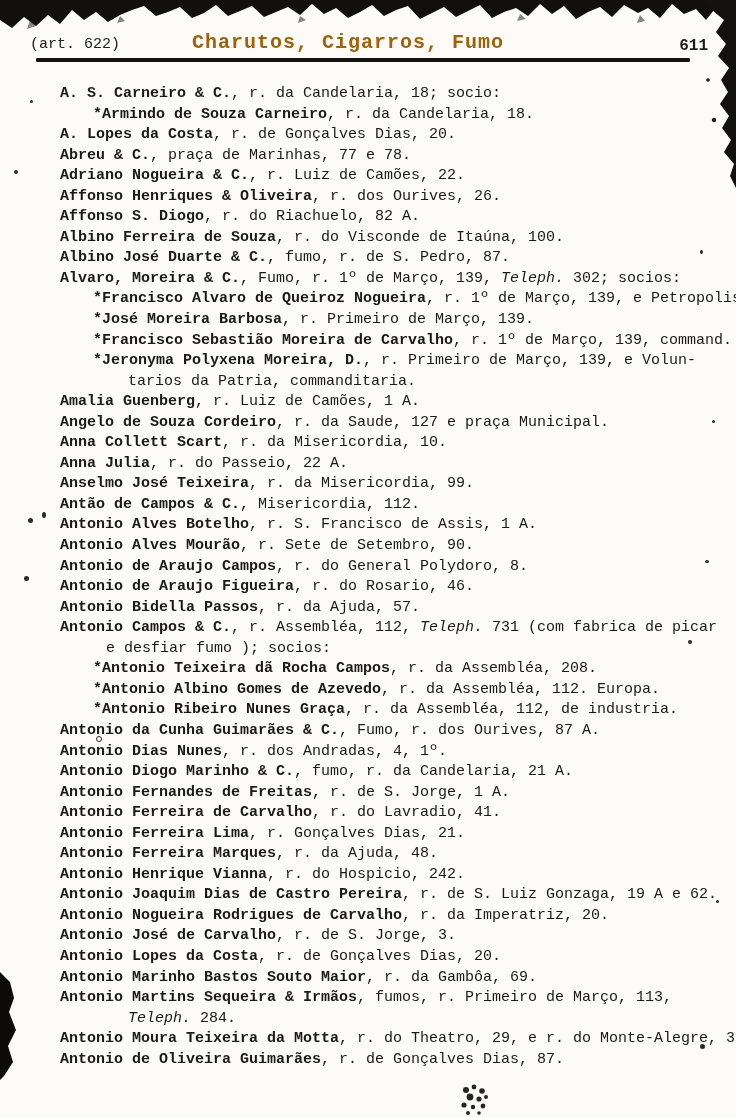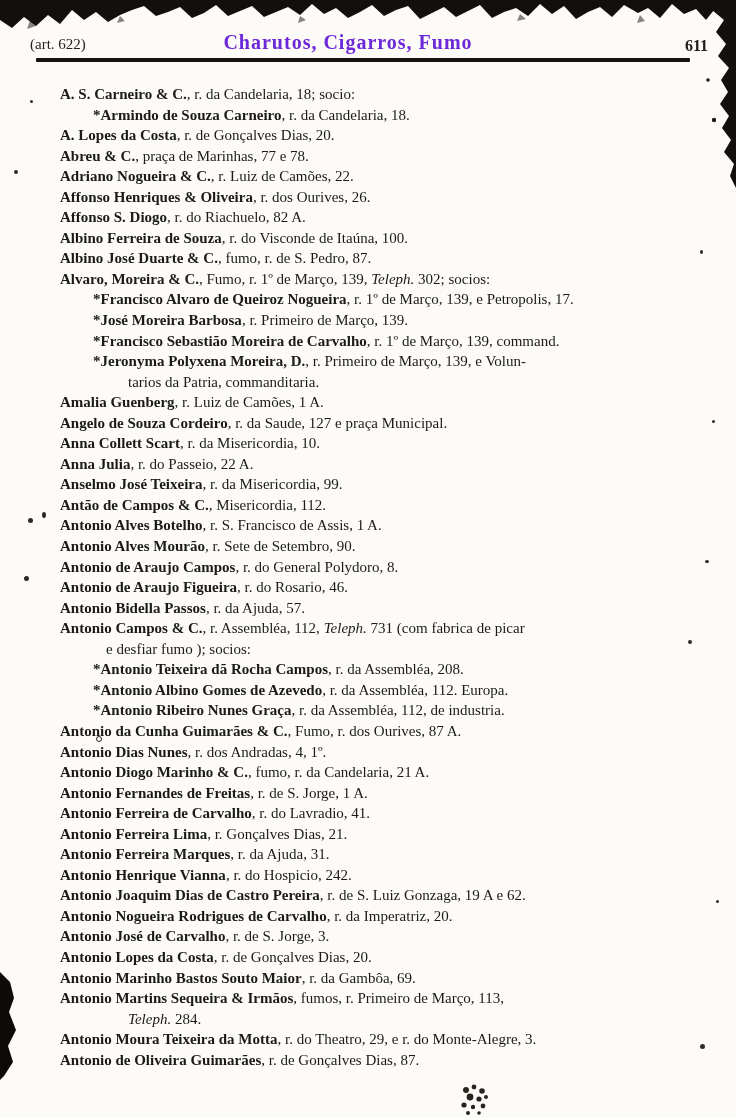"(art. 622)" .page { font-family: Liberation Serif, serif -> Liberation Mono, monospace }
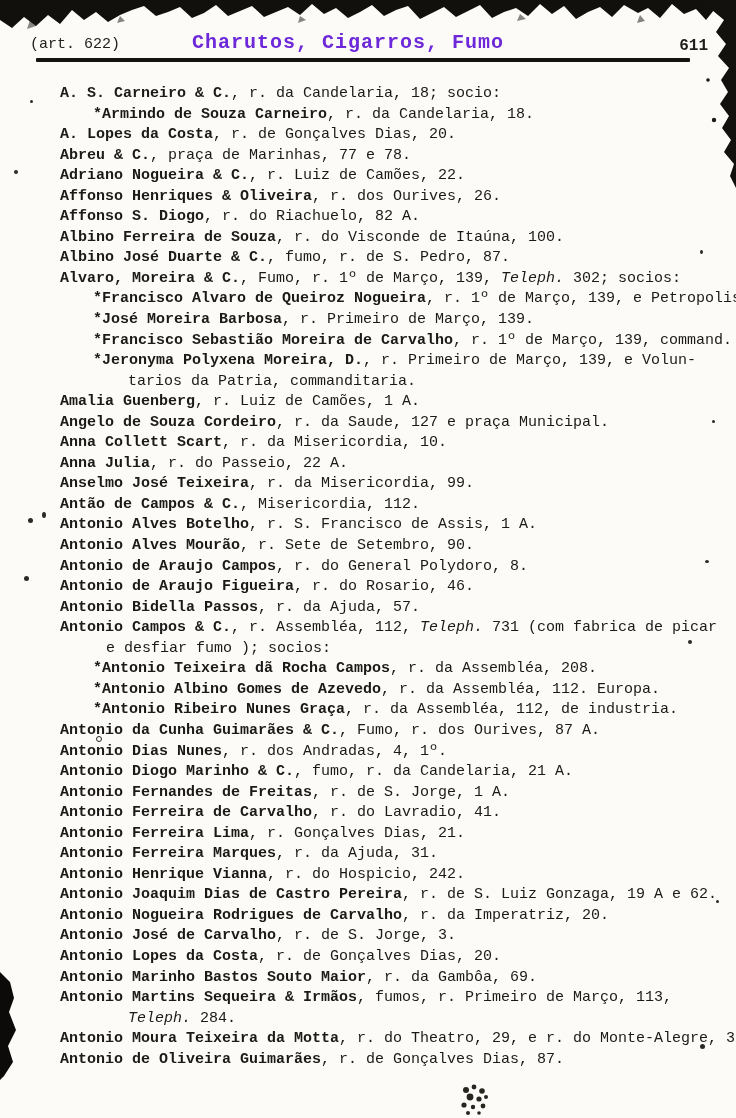"Charutos, Cigarros, Fumo" .hdr-title { color: #6d28d9 -> #a16207 }
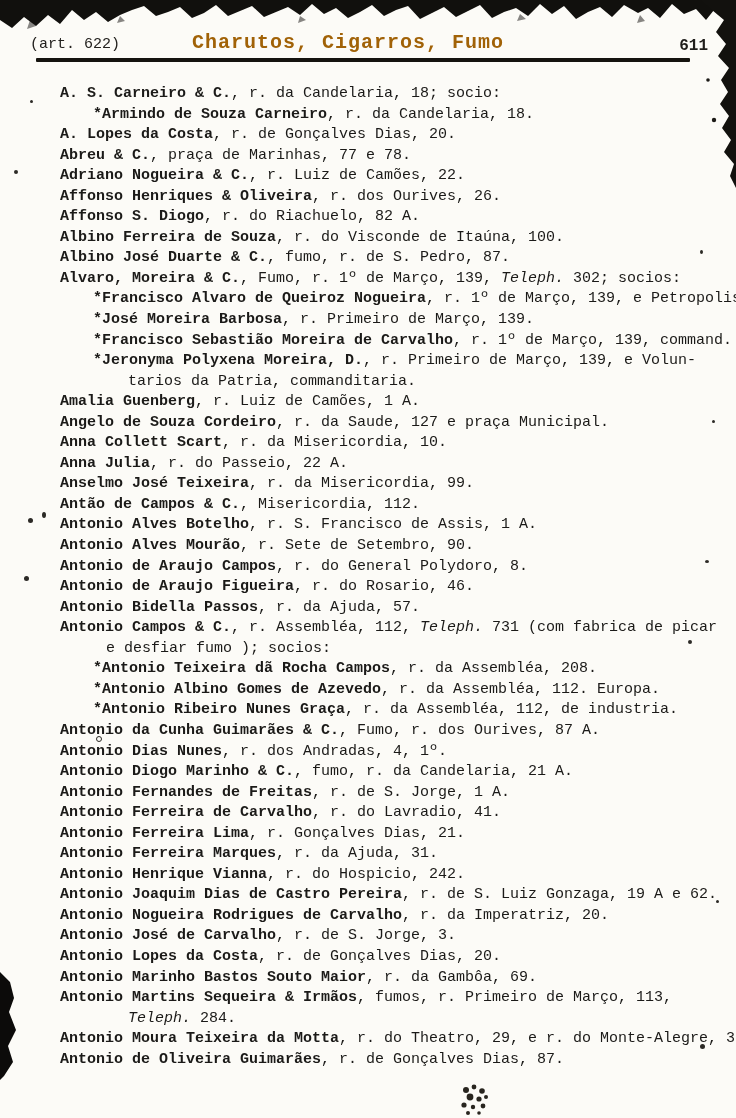", r. da Ajuda, 31." span { text: 31 -> 48 }
